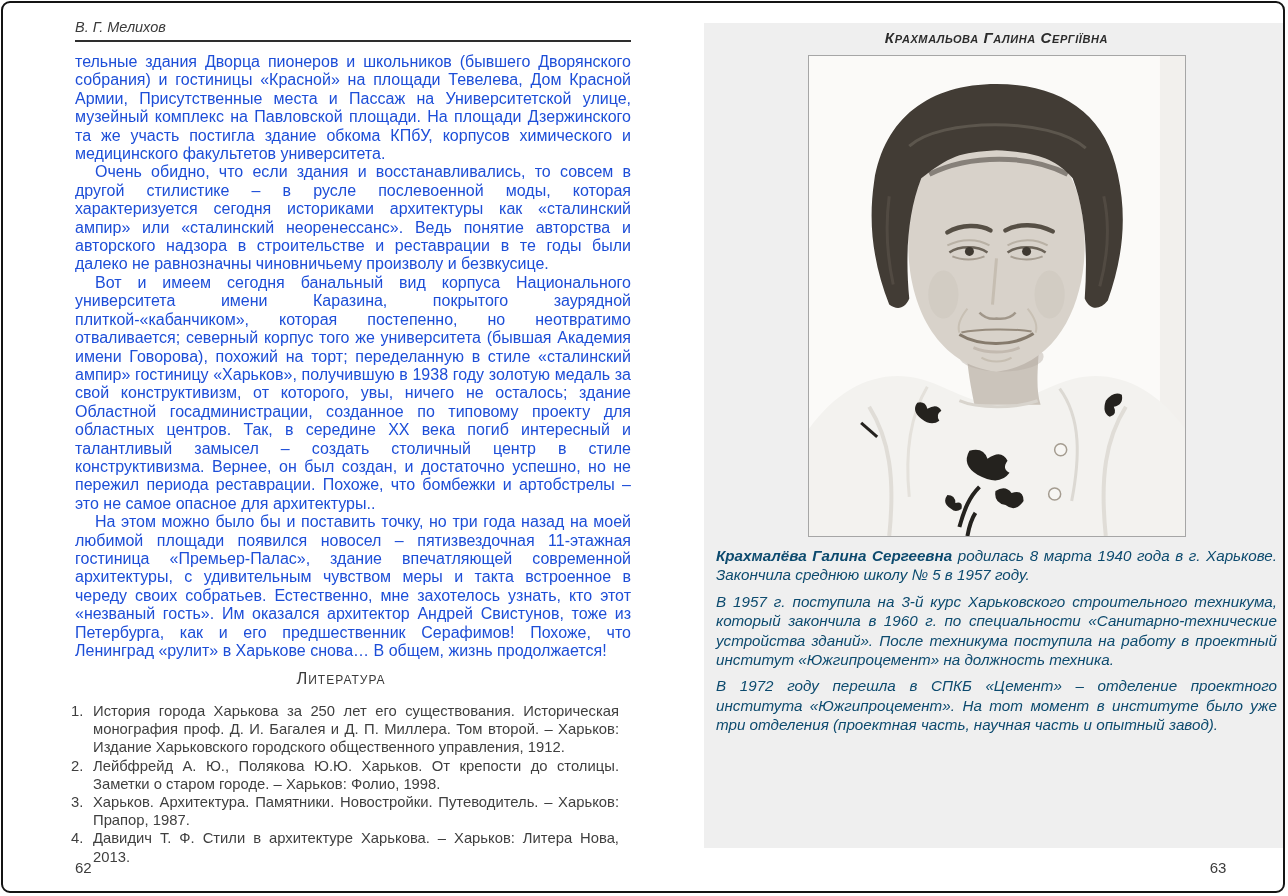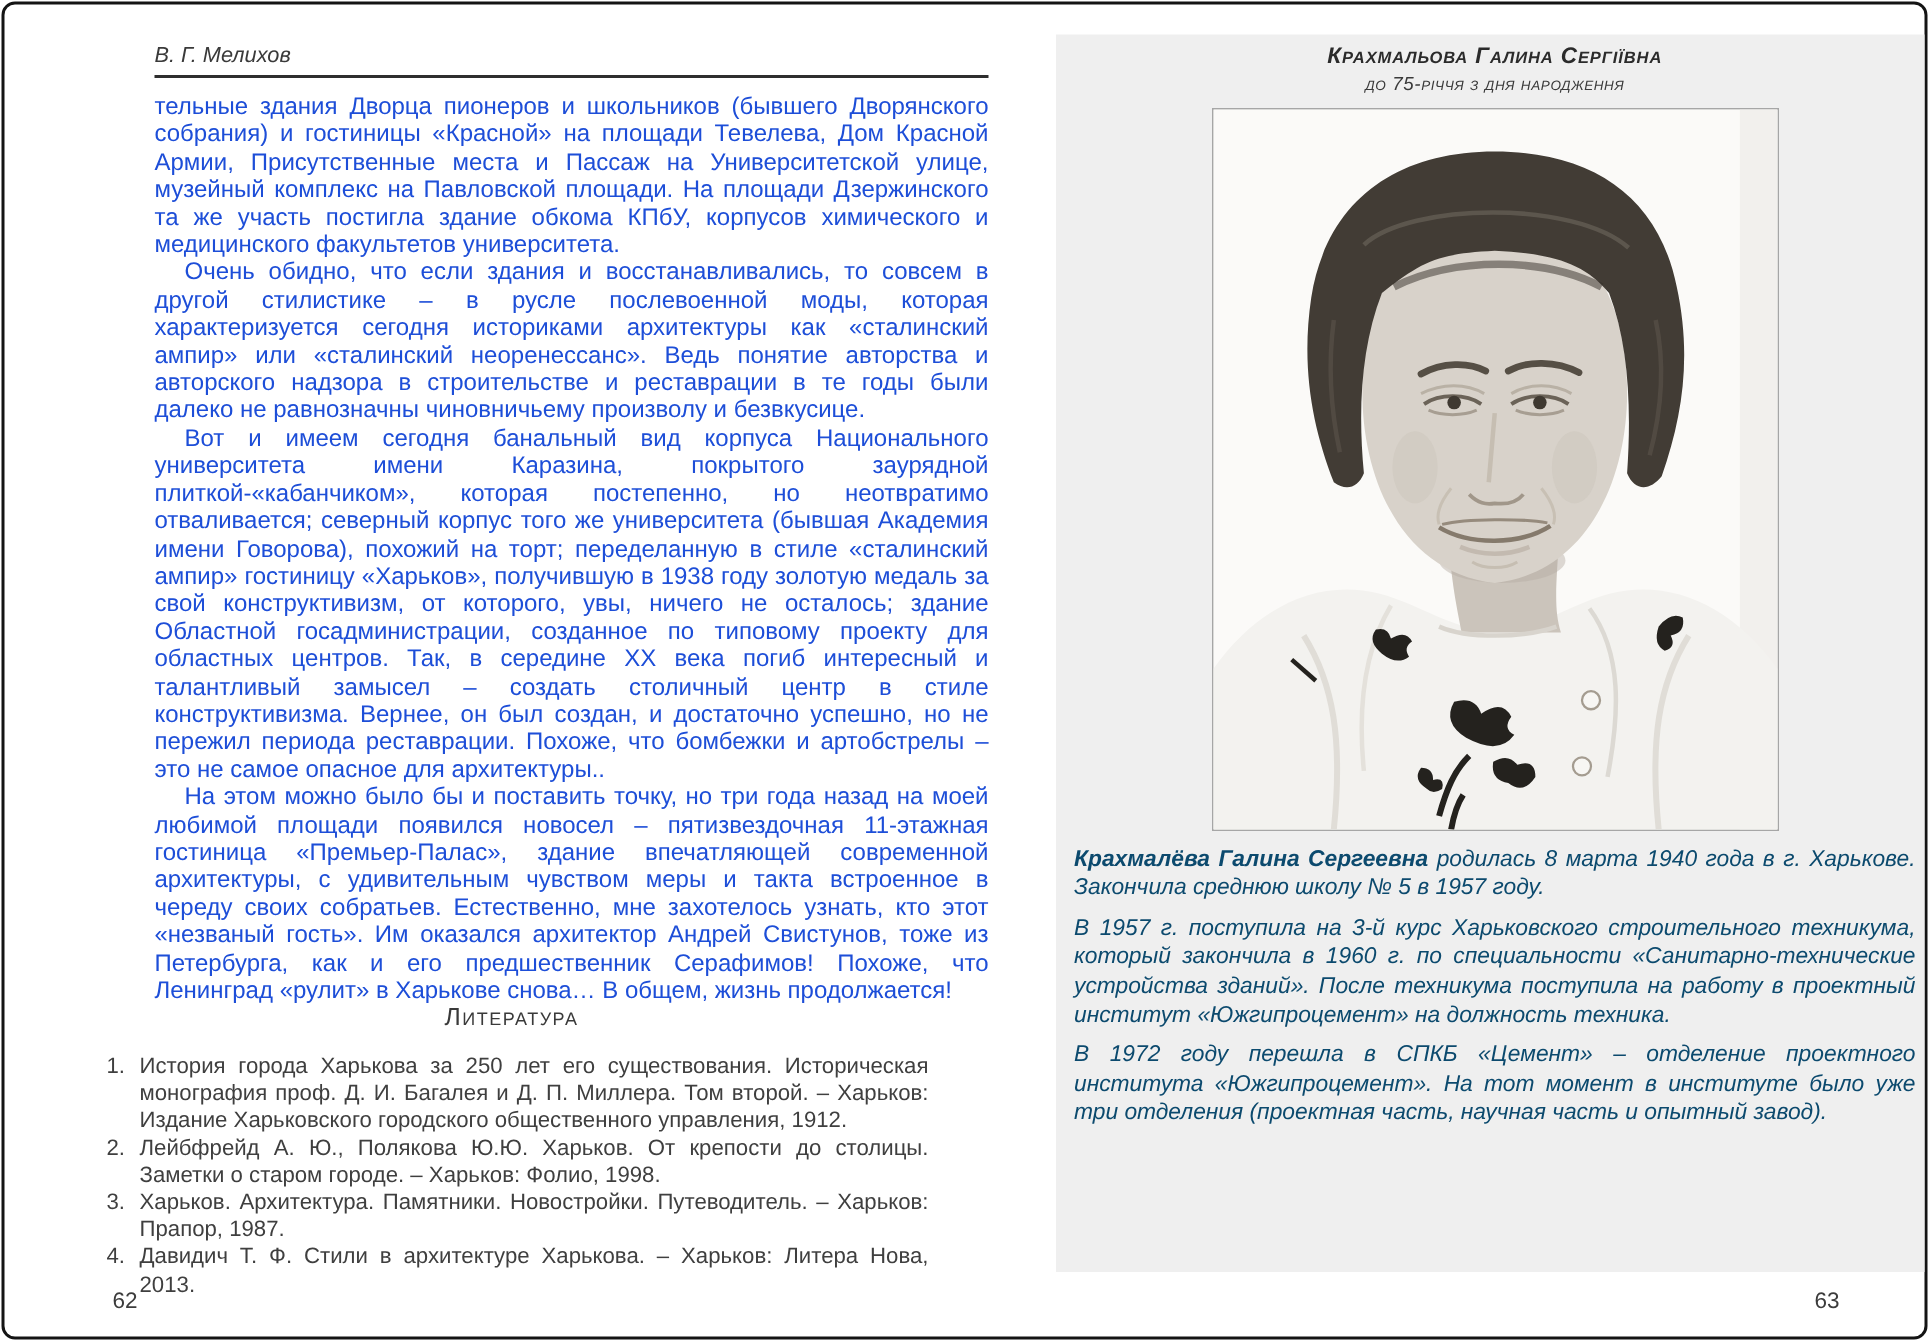"В. Г. Мелихов" .left-page { margin-left: 28px -> none; top: 26px -> 16px }
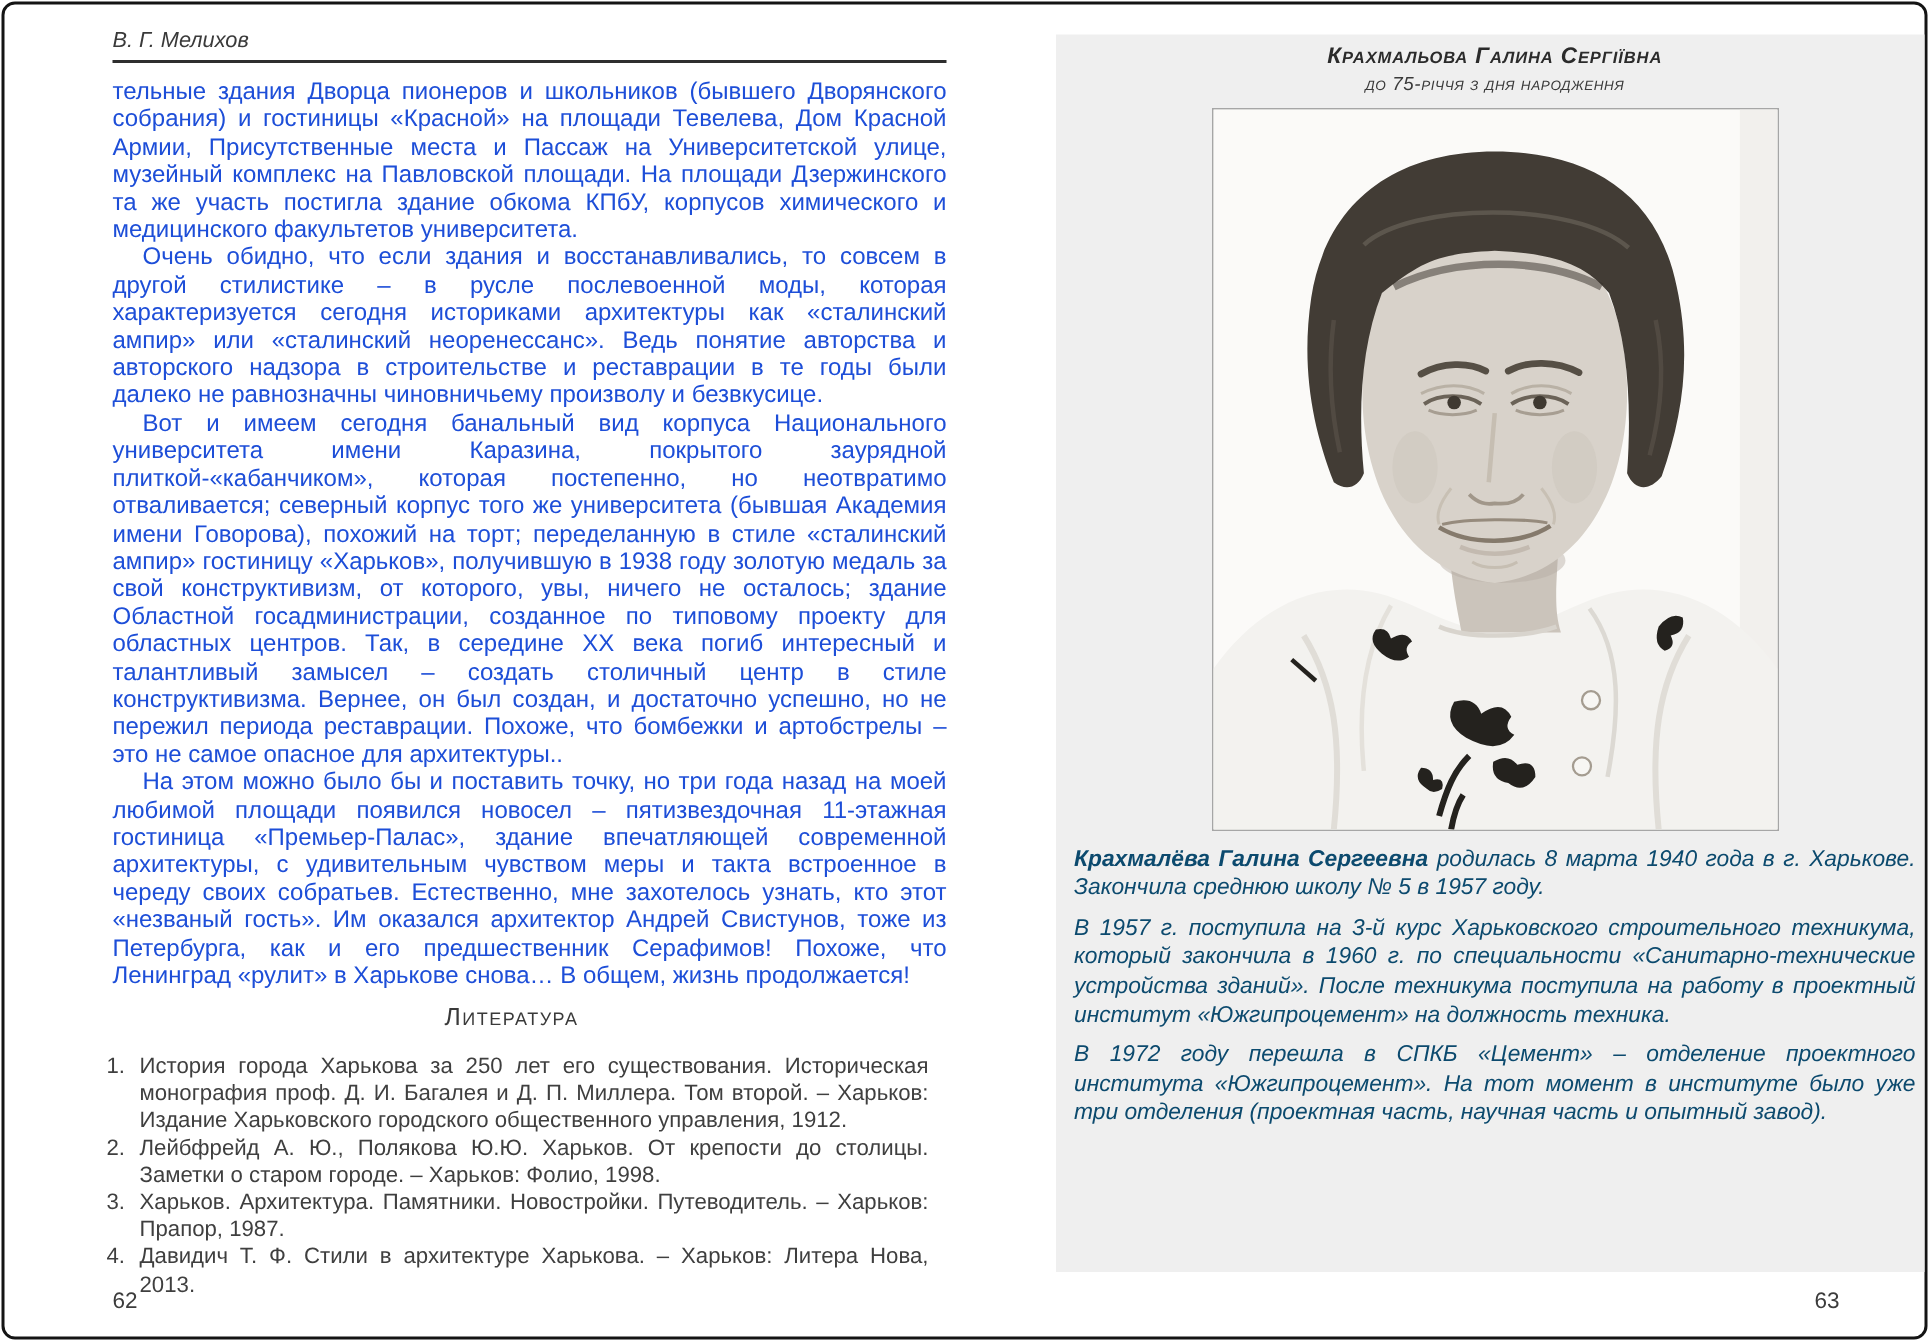"до 75-річчя з дня народження" div.article-subtitle { html: <div>до 75-річчя з дня народження</div> -> none }
